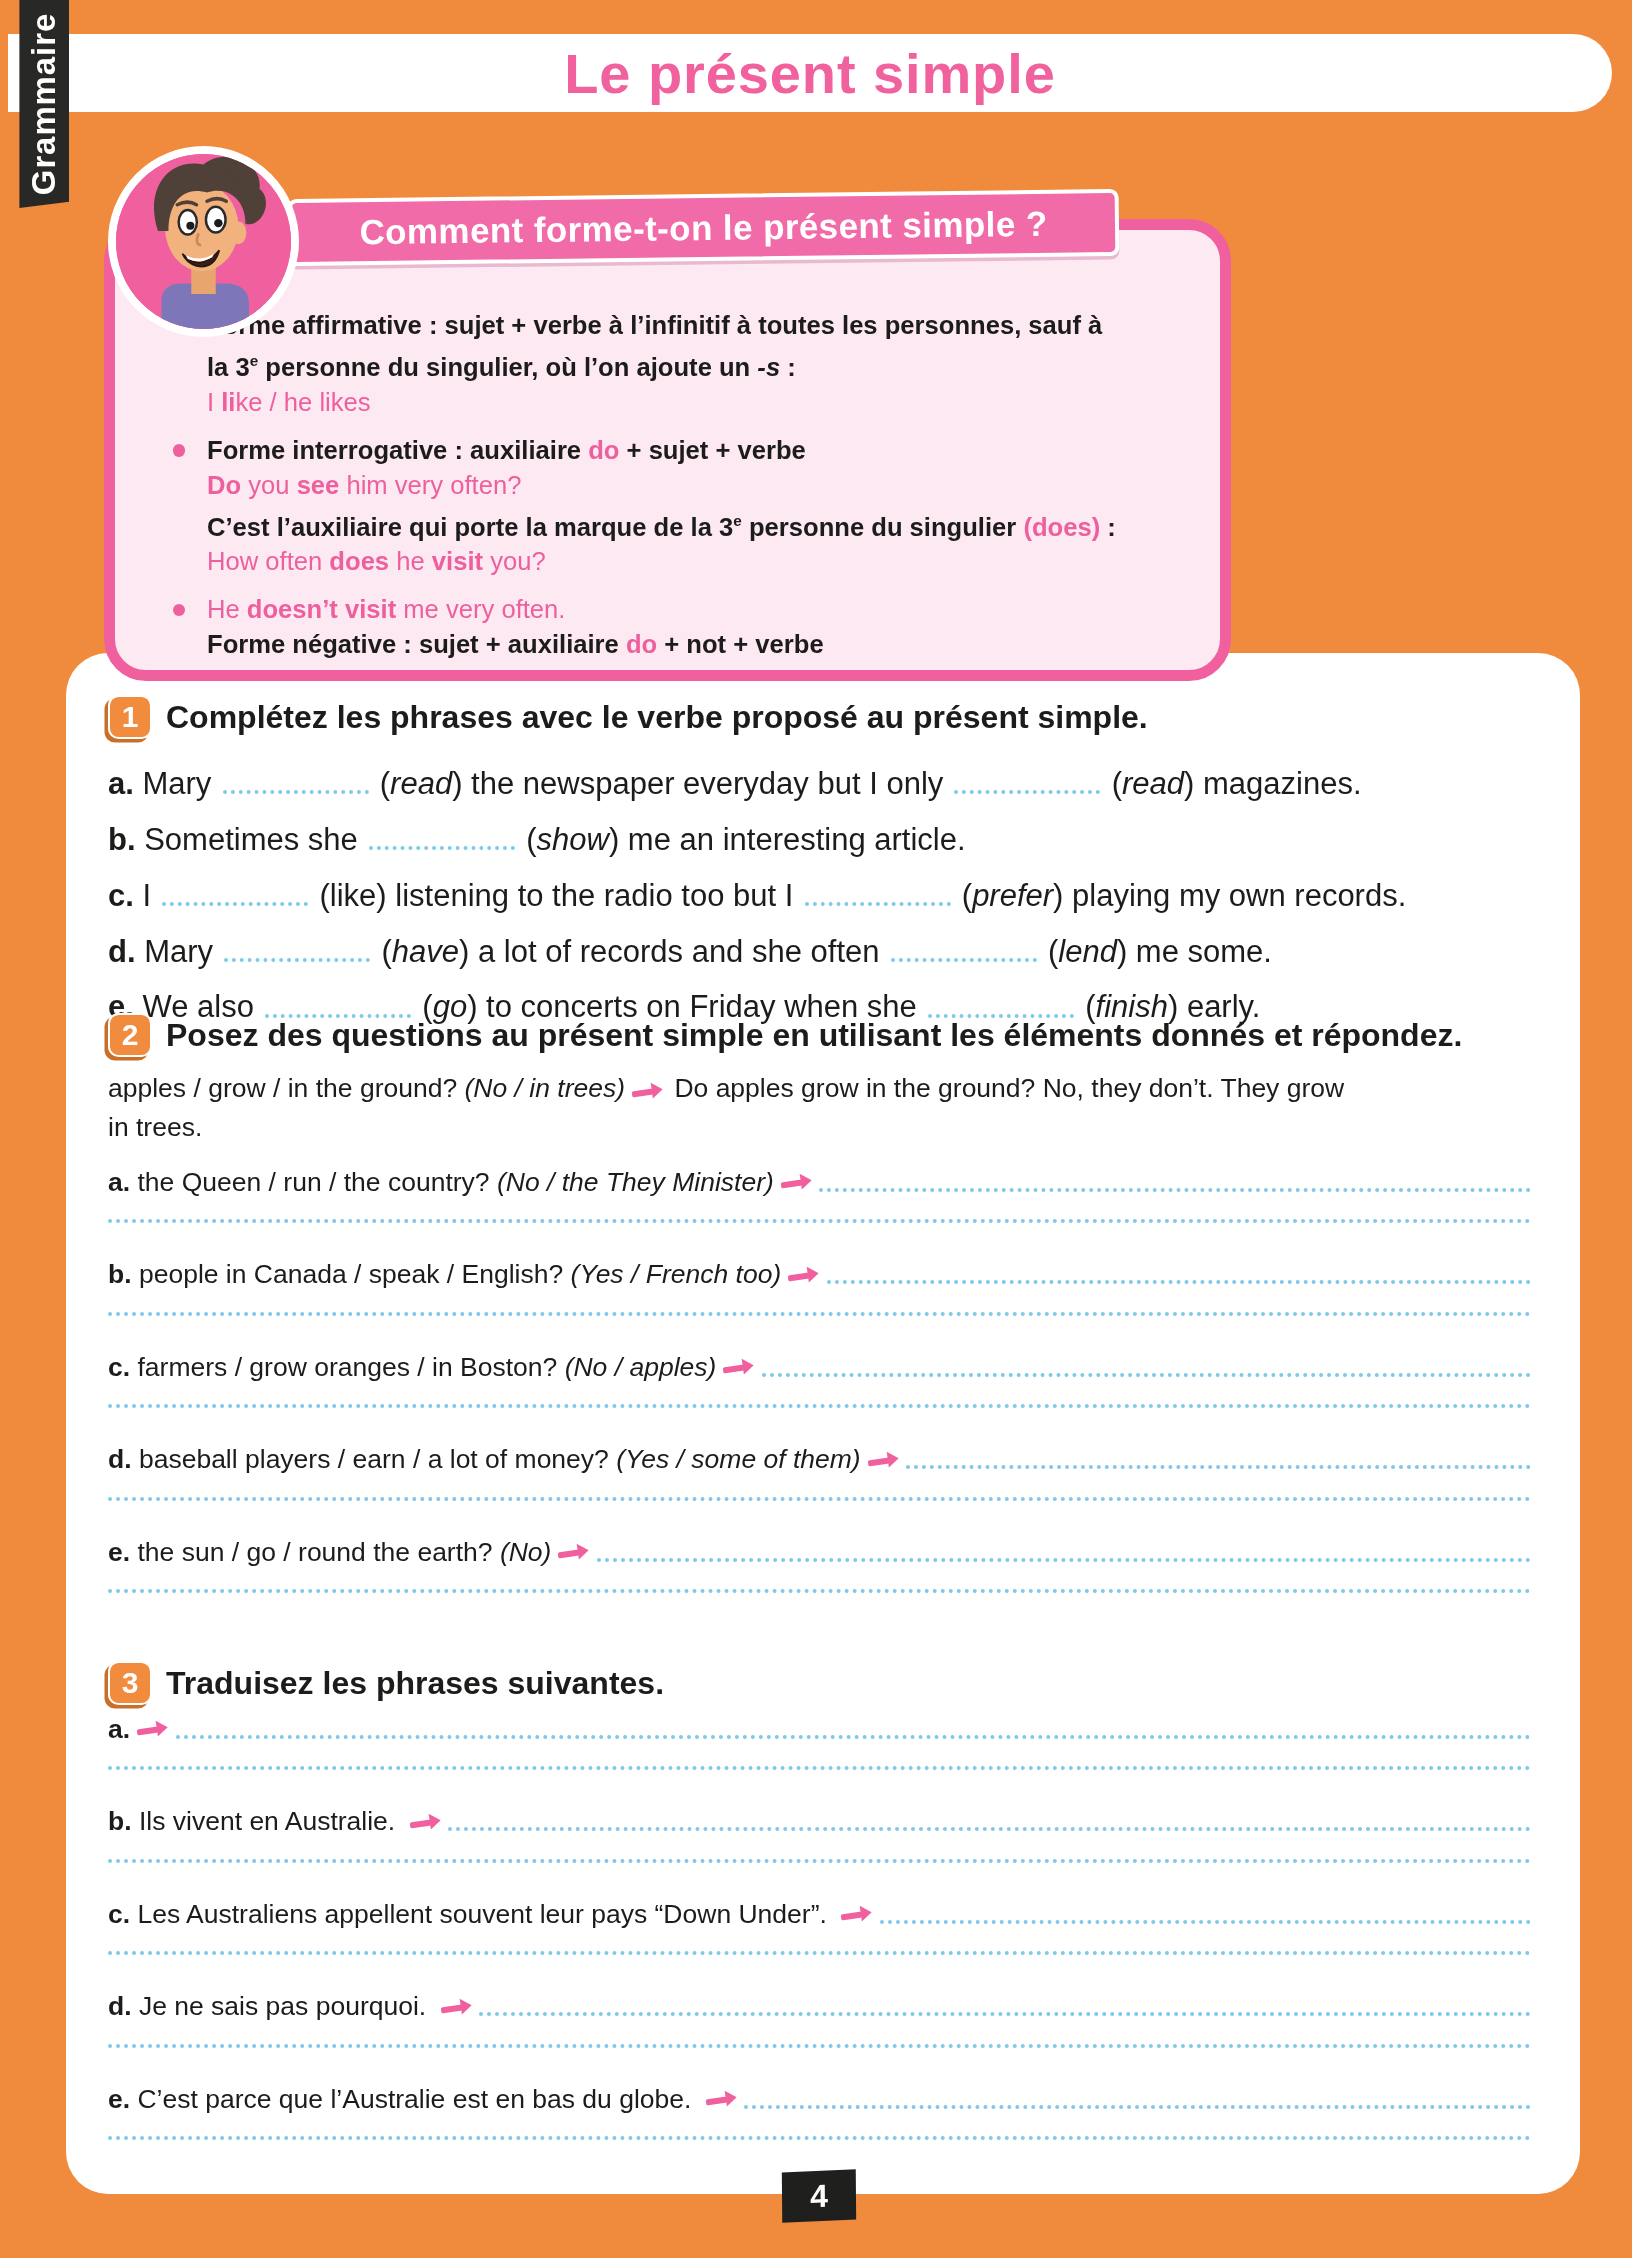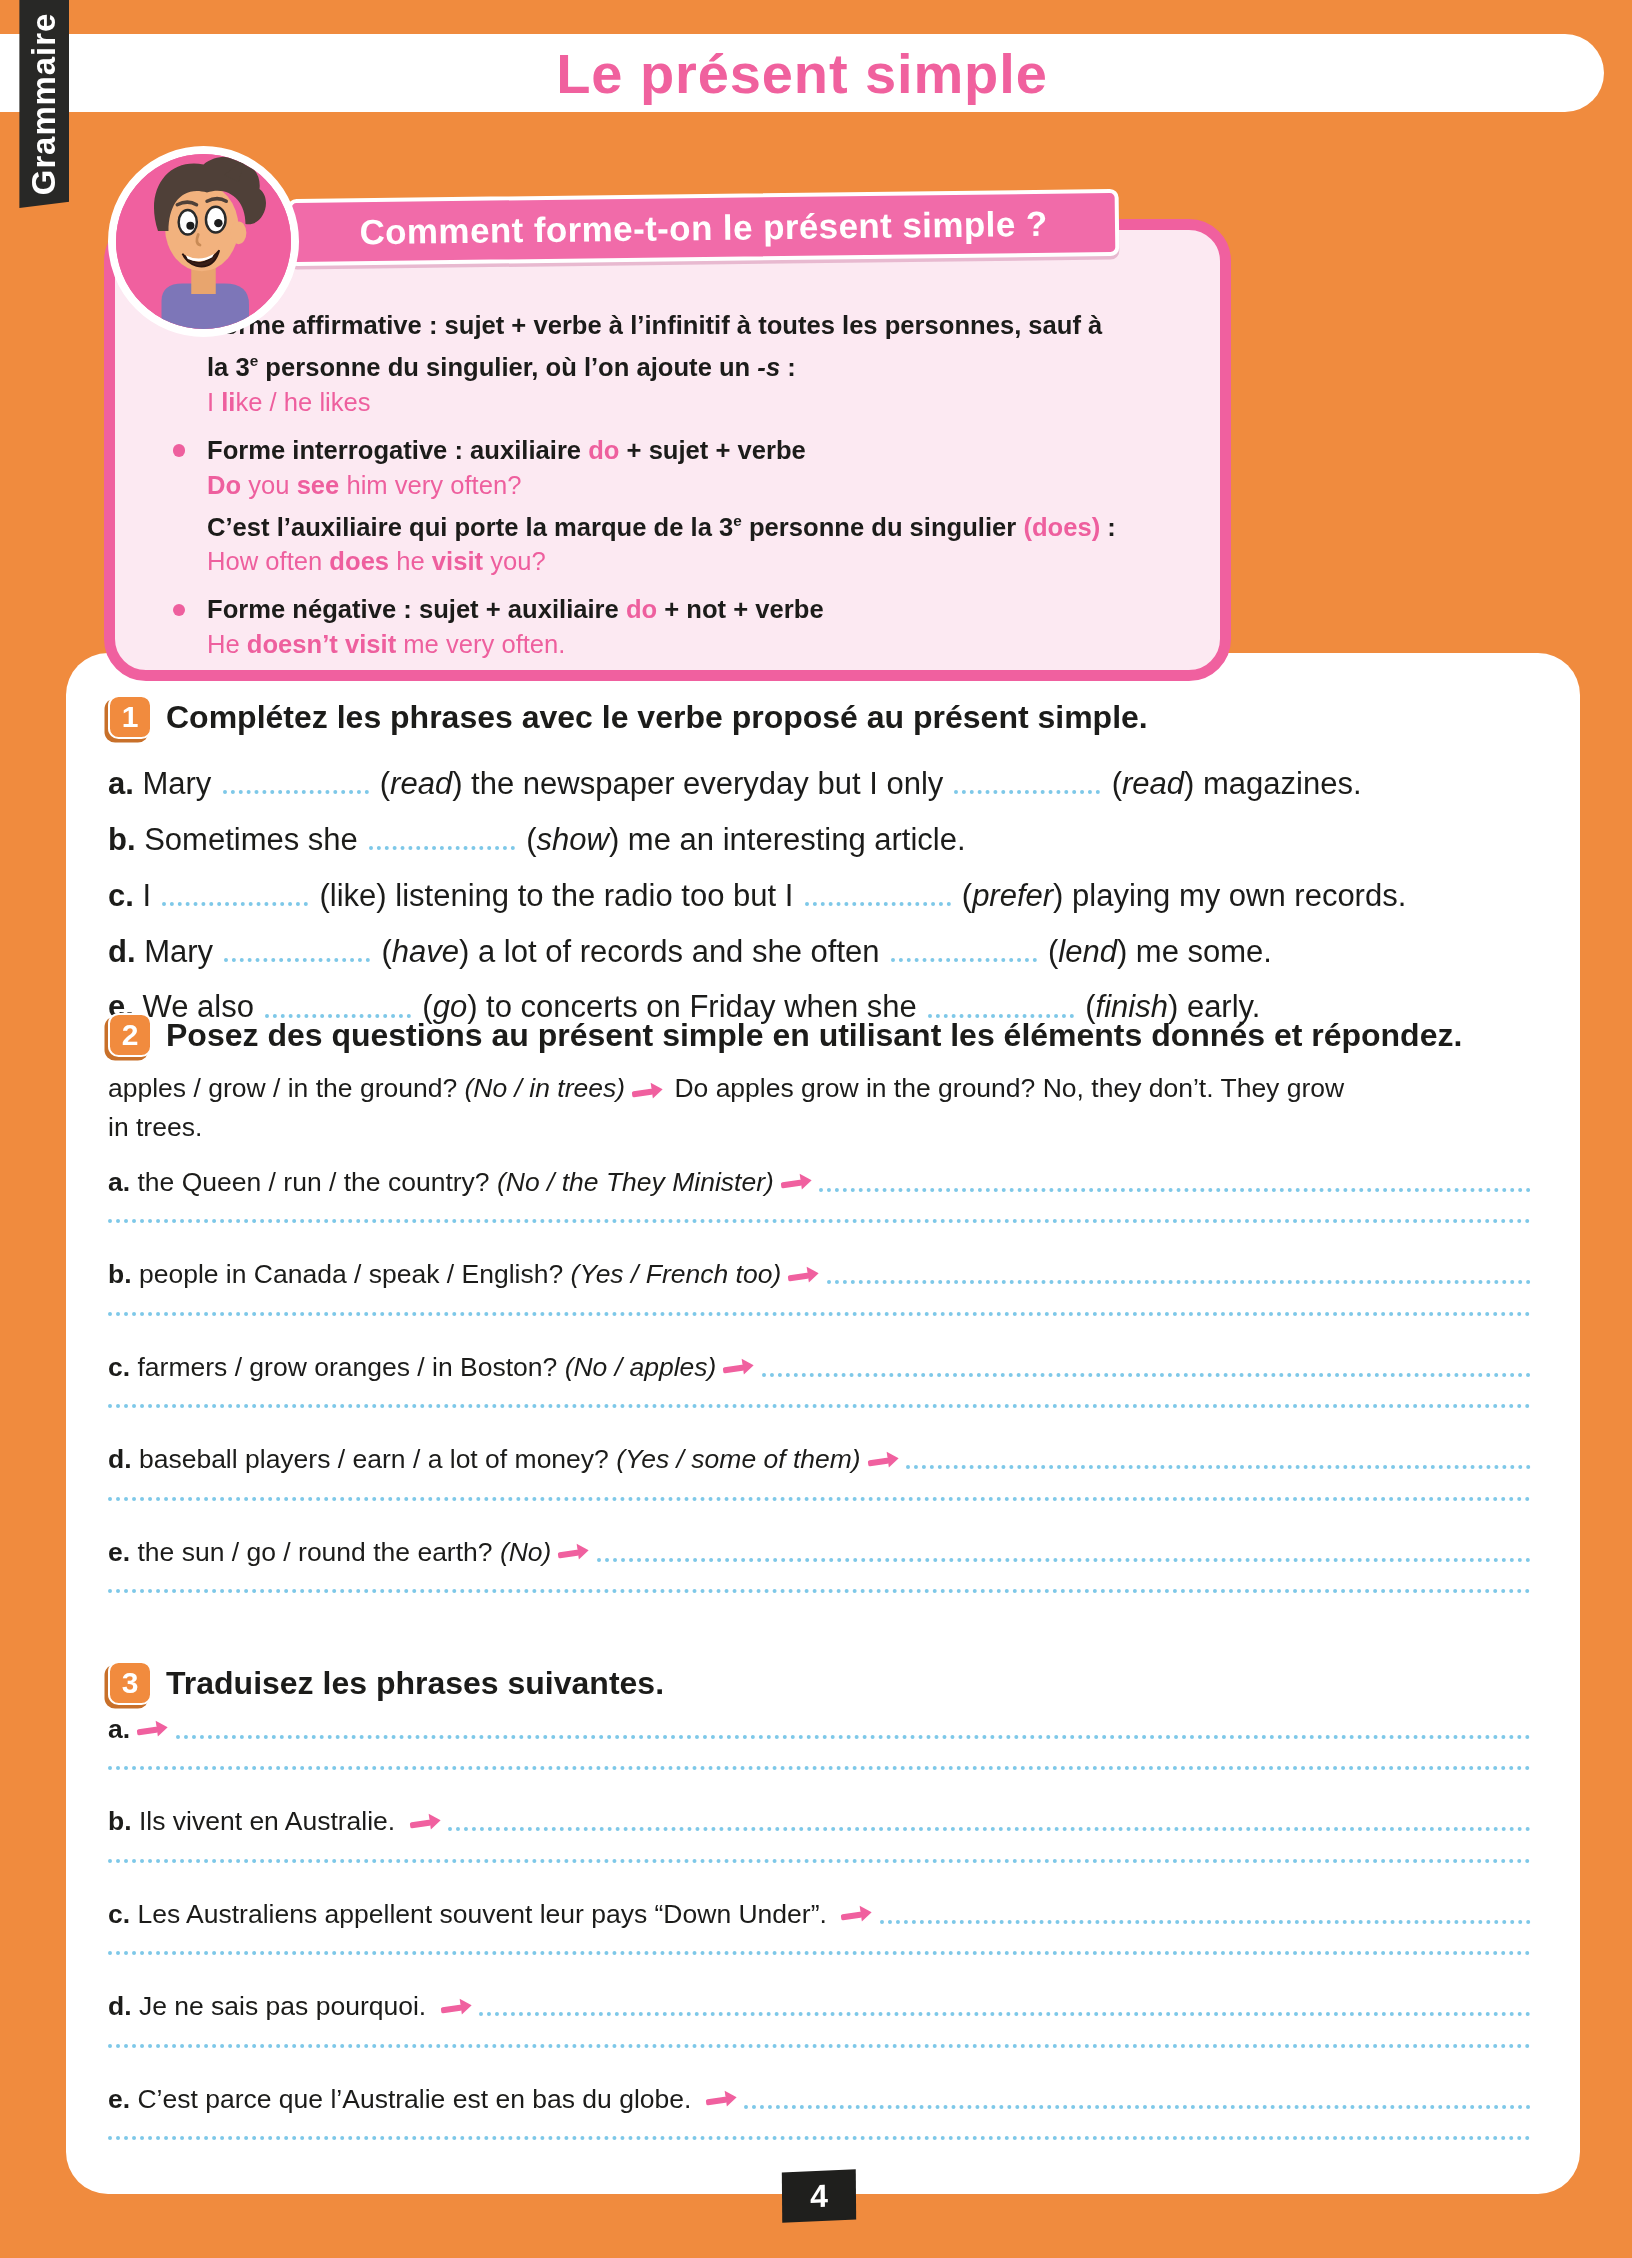"Le présent simple" .title-banner { left: 0 -> 8px }
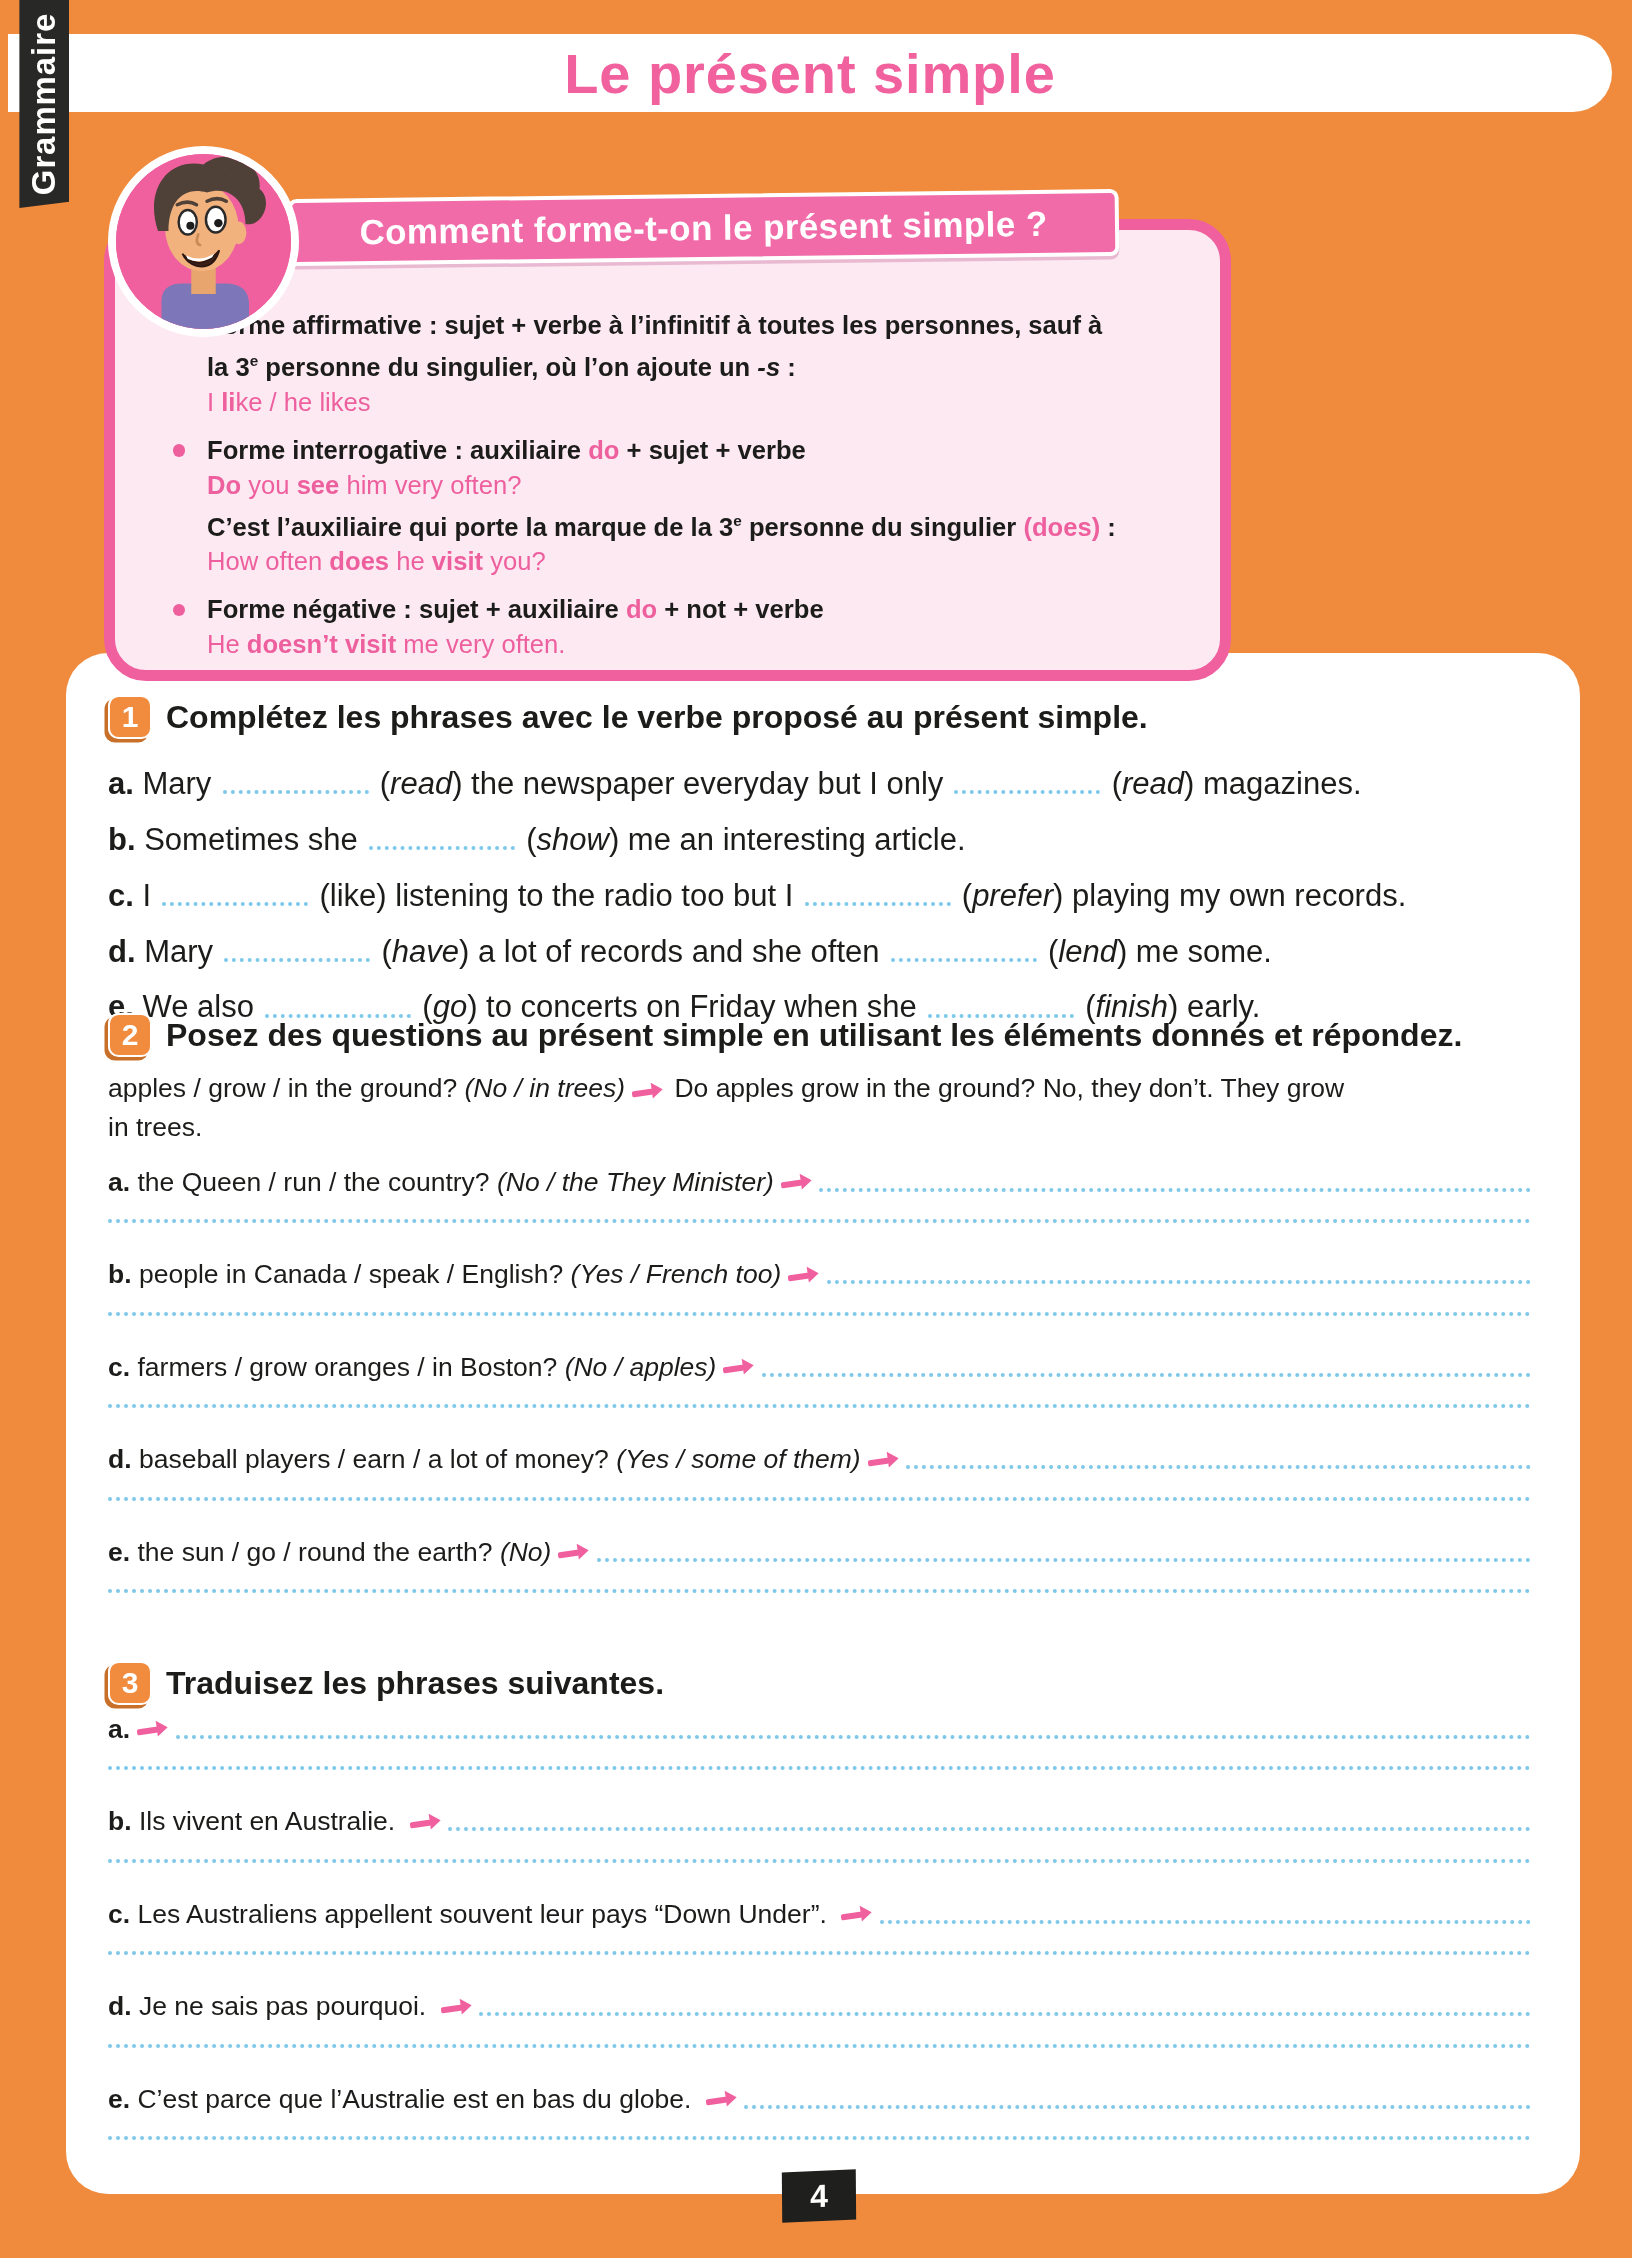"Forme négative : sujet +" div.line { order: before "He doesn’t visit me very" -> after "He doesn’t visit me very" }
